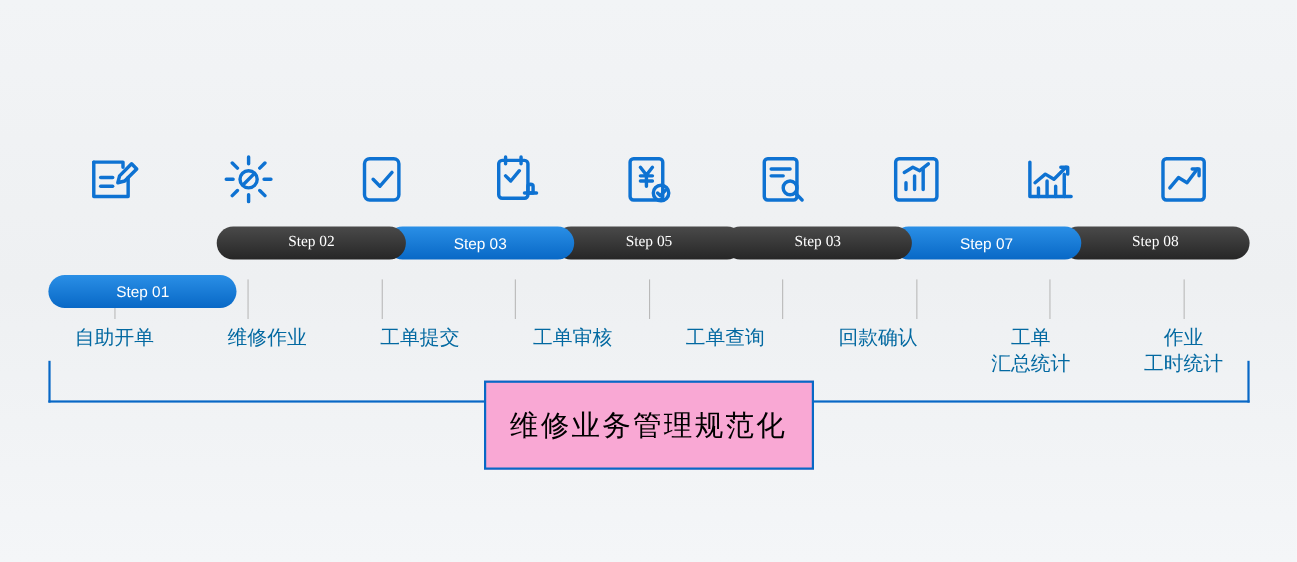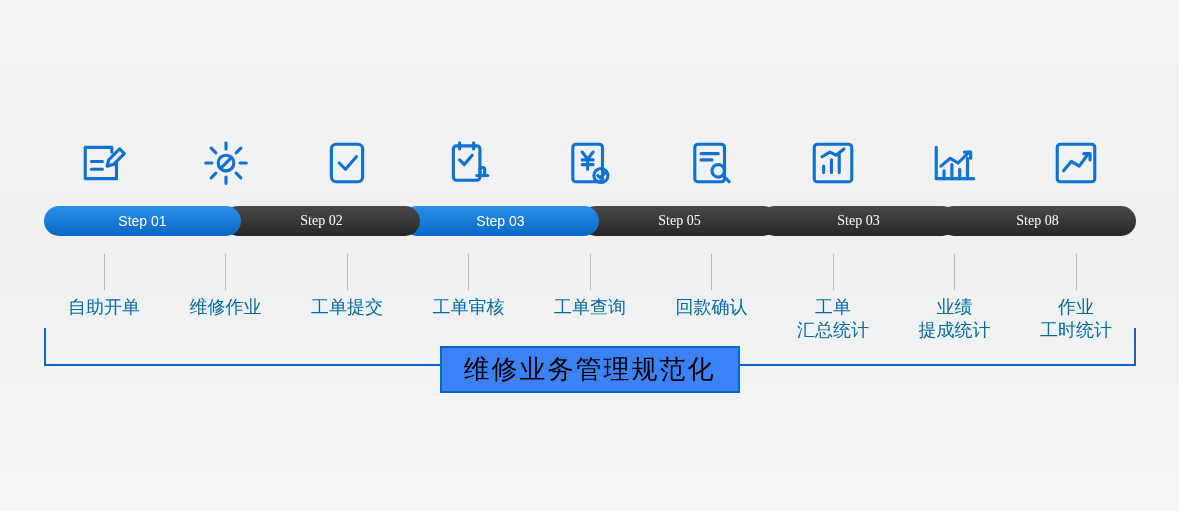"Step 07" div.pill { html: none -> <div>Step 07</div> }
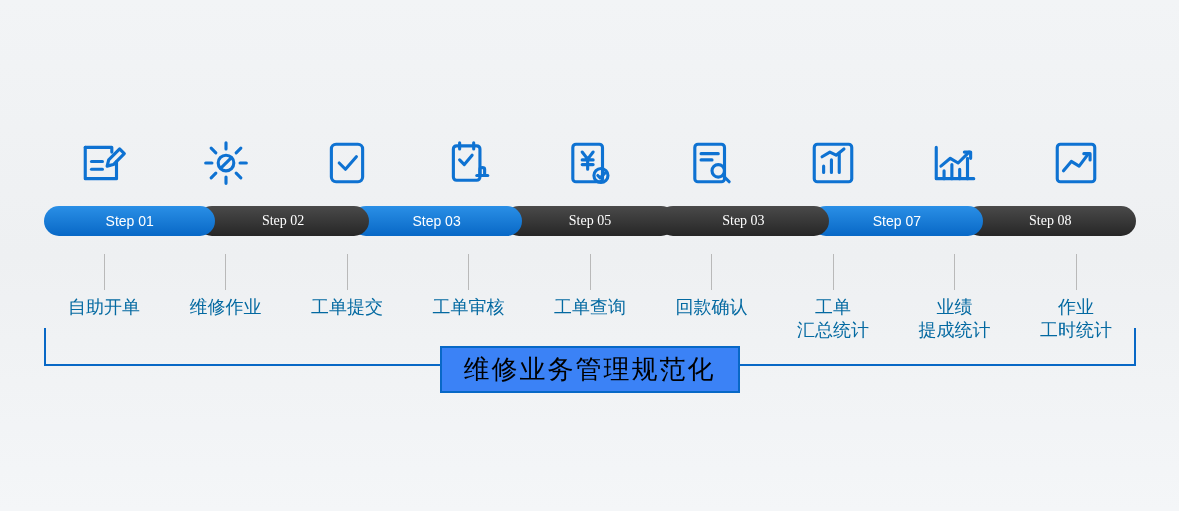"Step 01" .pill.z9 { margin-top: none -> 44px }
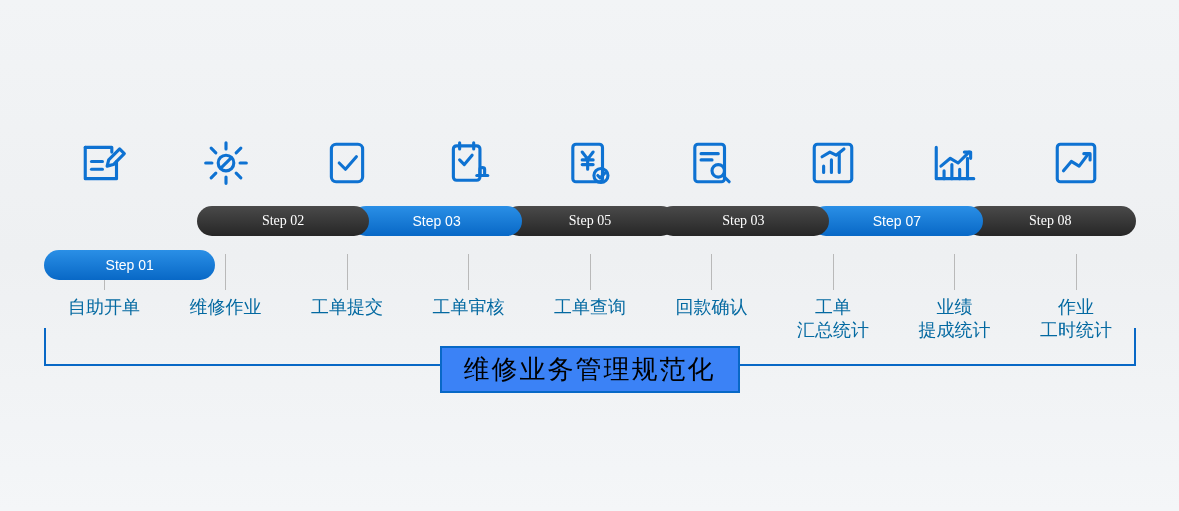"业绩" div.label-cell { html: <div>业绩 提成统计</div> -> none }
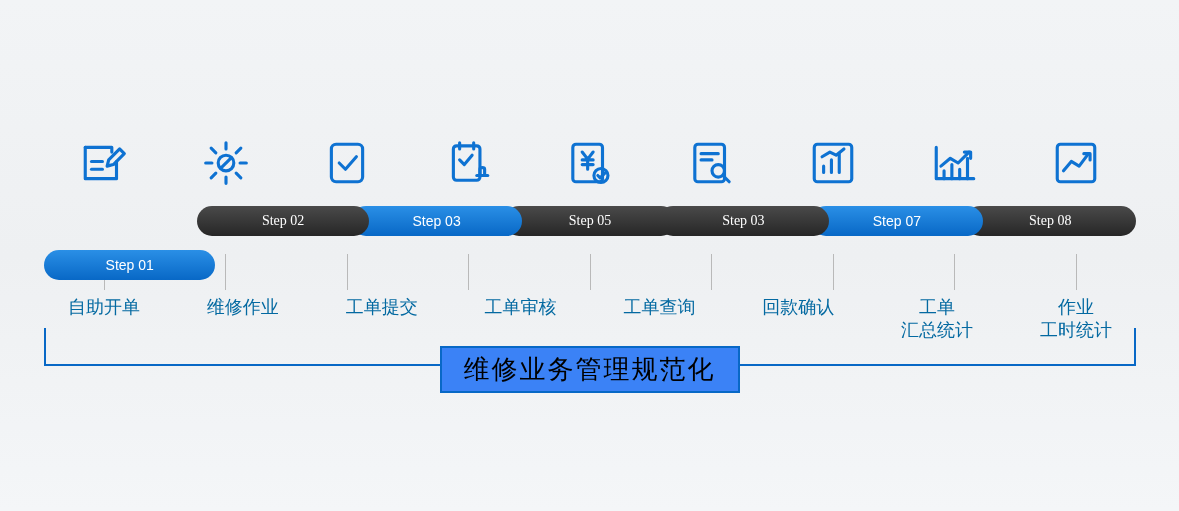"维修业务管理规范化" .title-box { background: #3b82f6 -> #f9a8d4; padding: 4px 22px -> 21px 22px }
